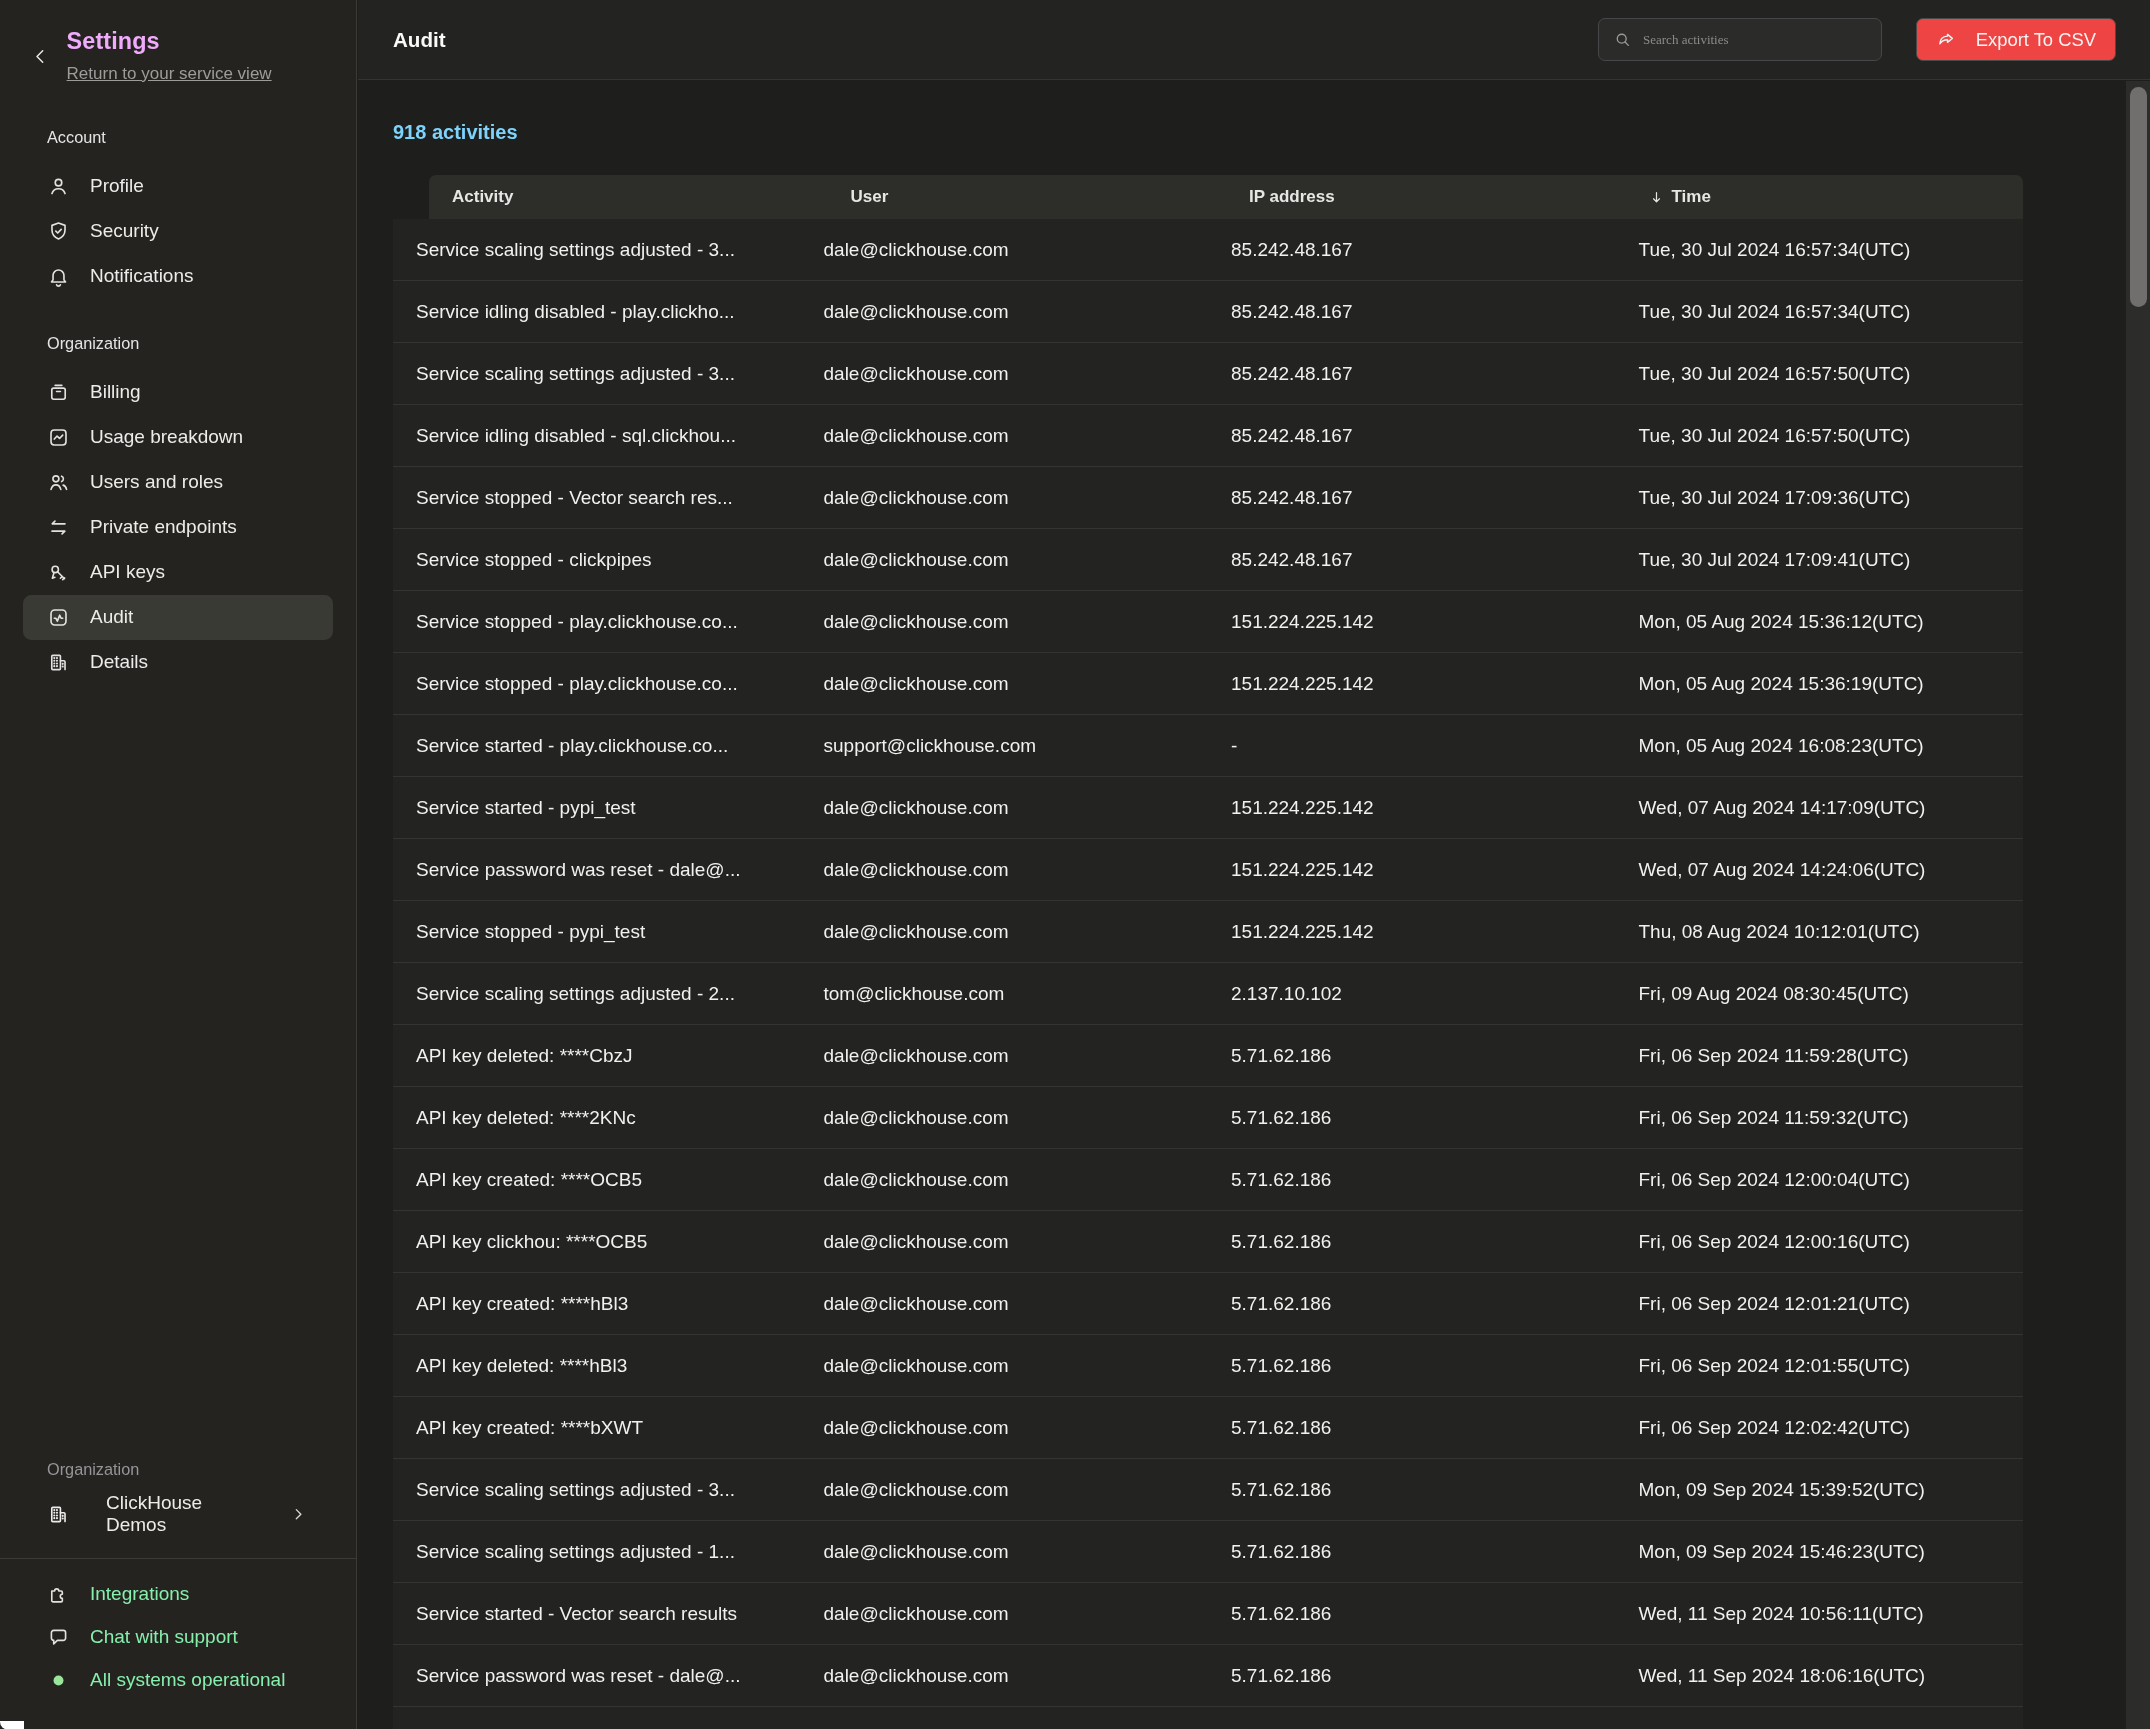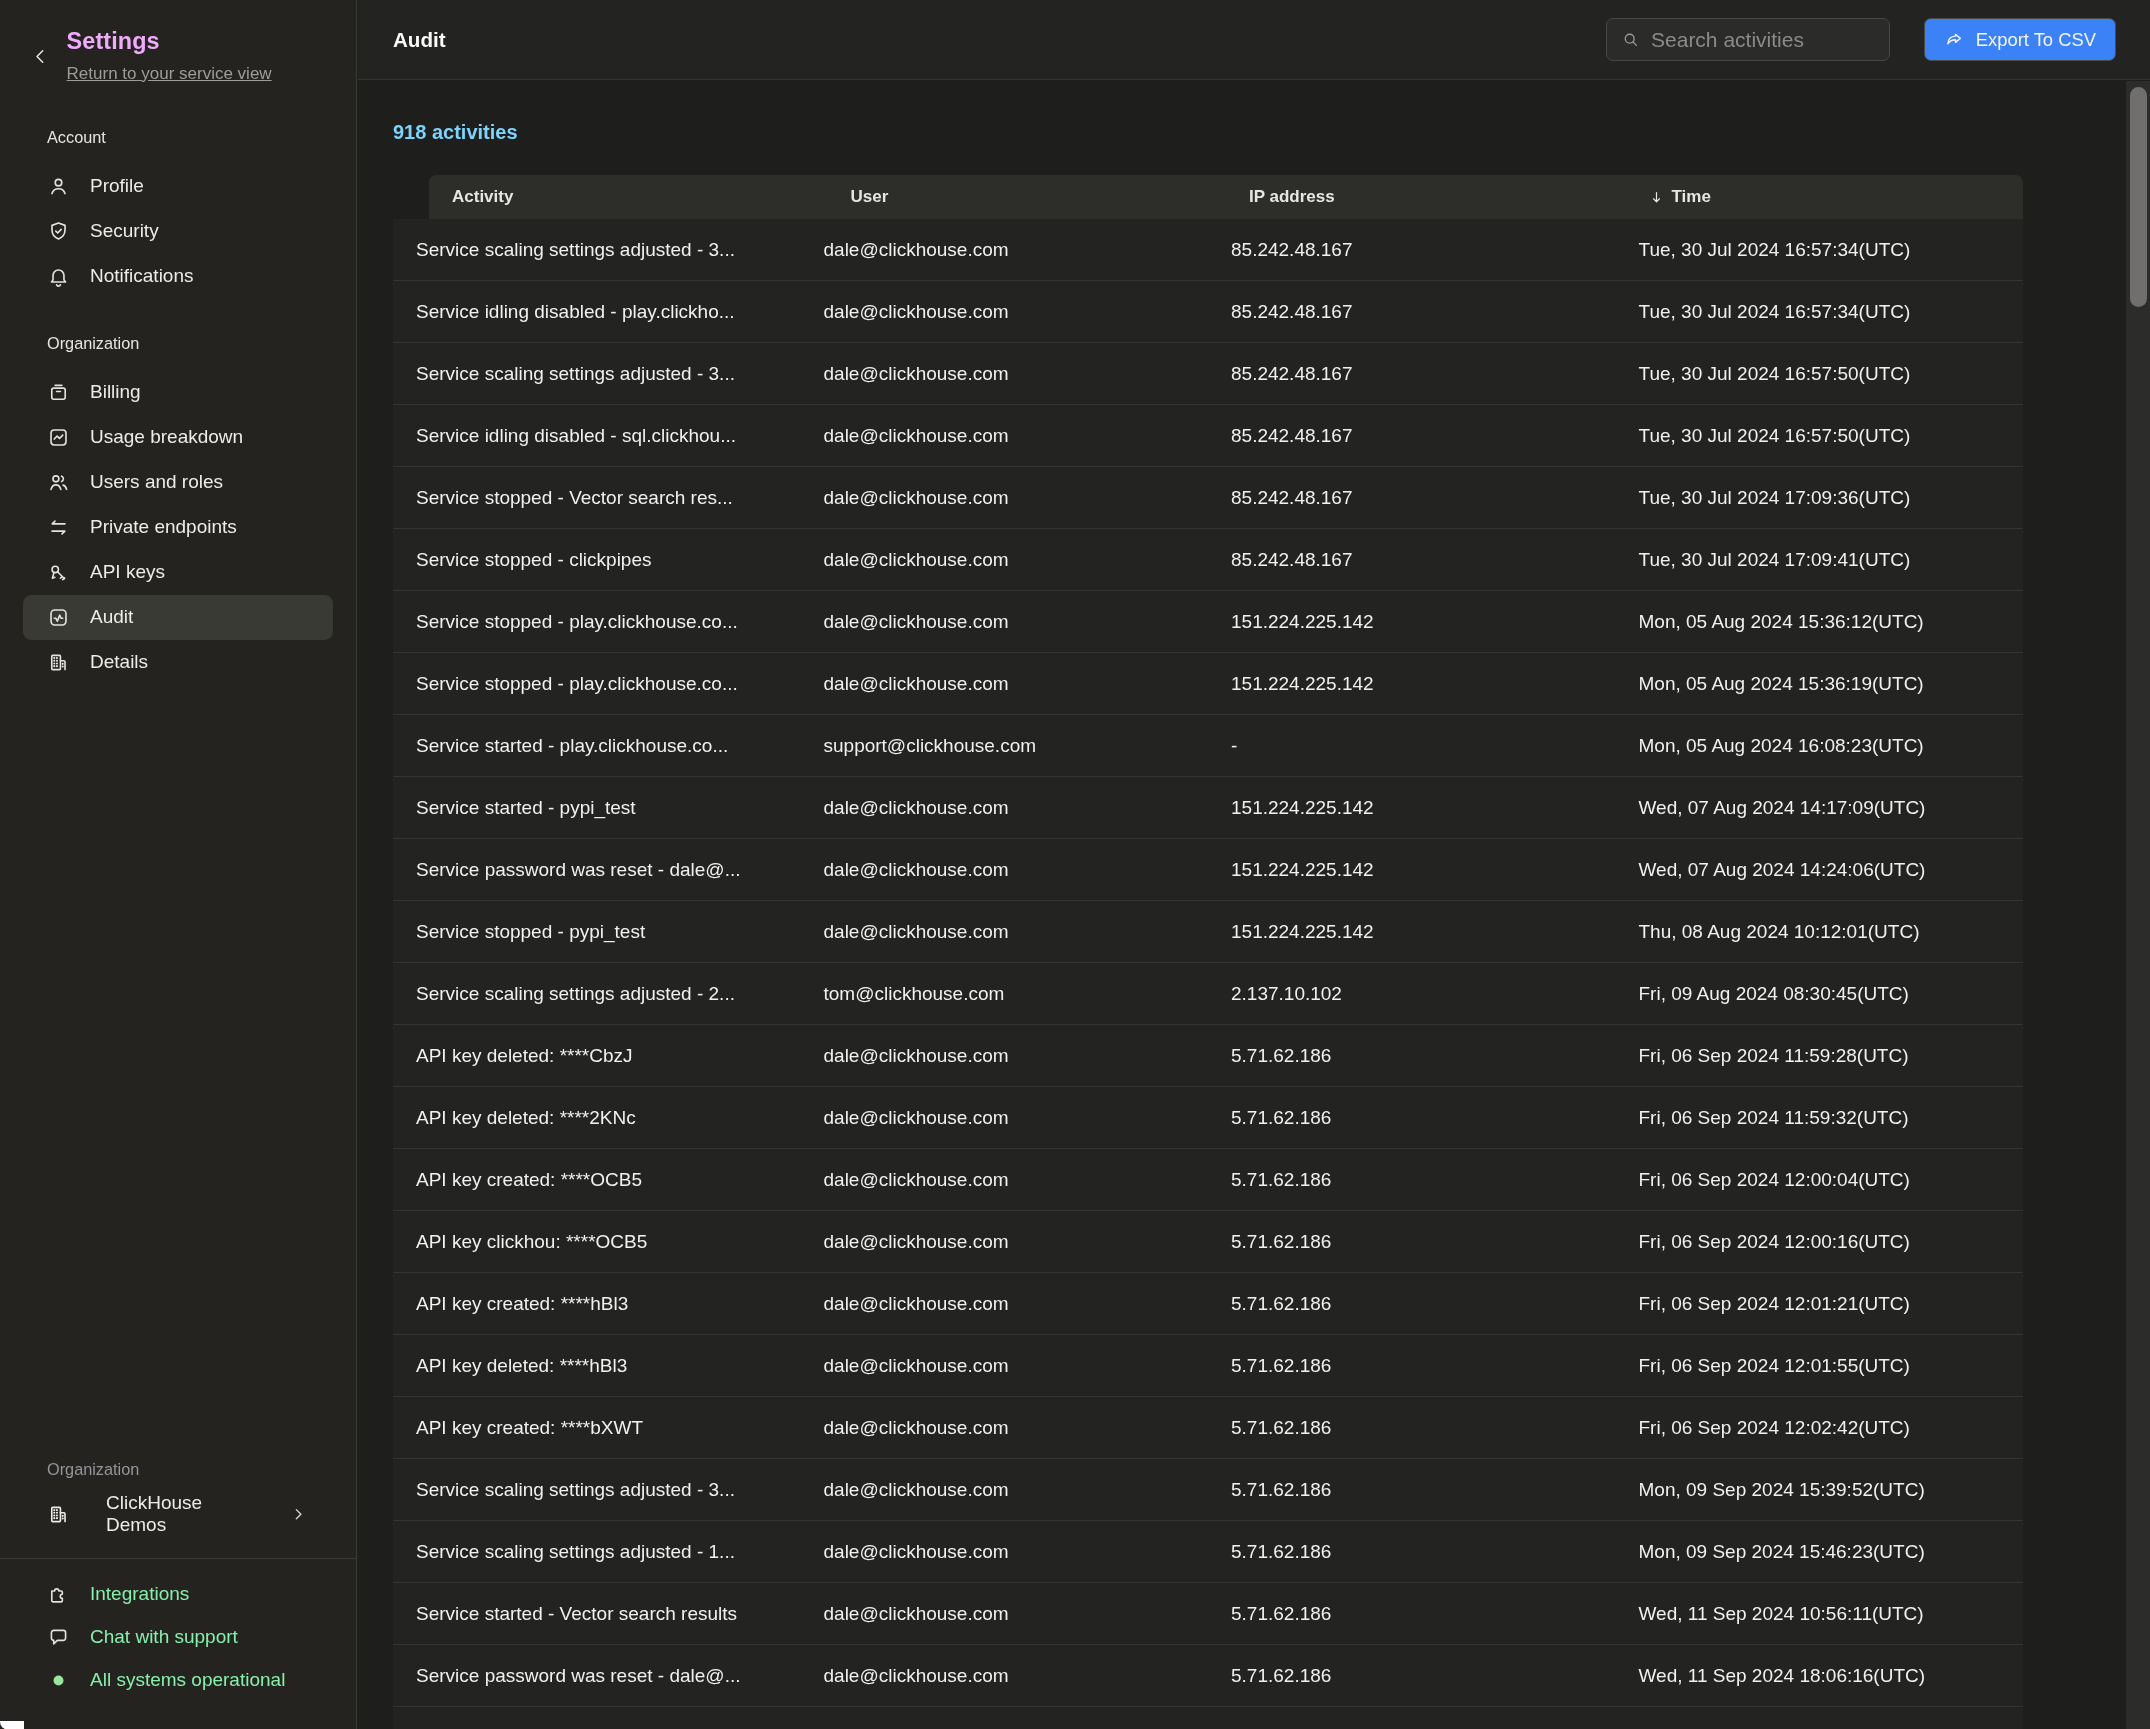"Search activities" .searchbox input { font-family: Liberation Sans, sans-serif -> Liberation Serif, serif; font-size: 21px -> 13px }
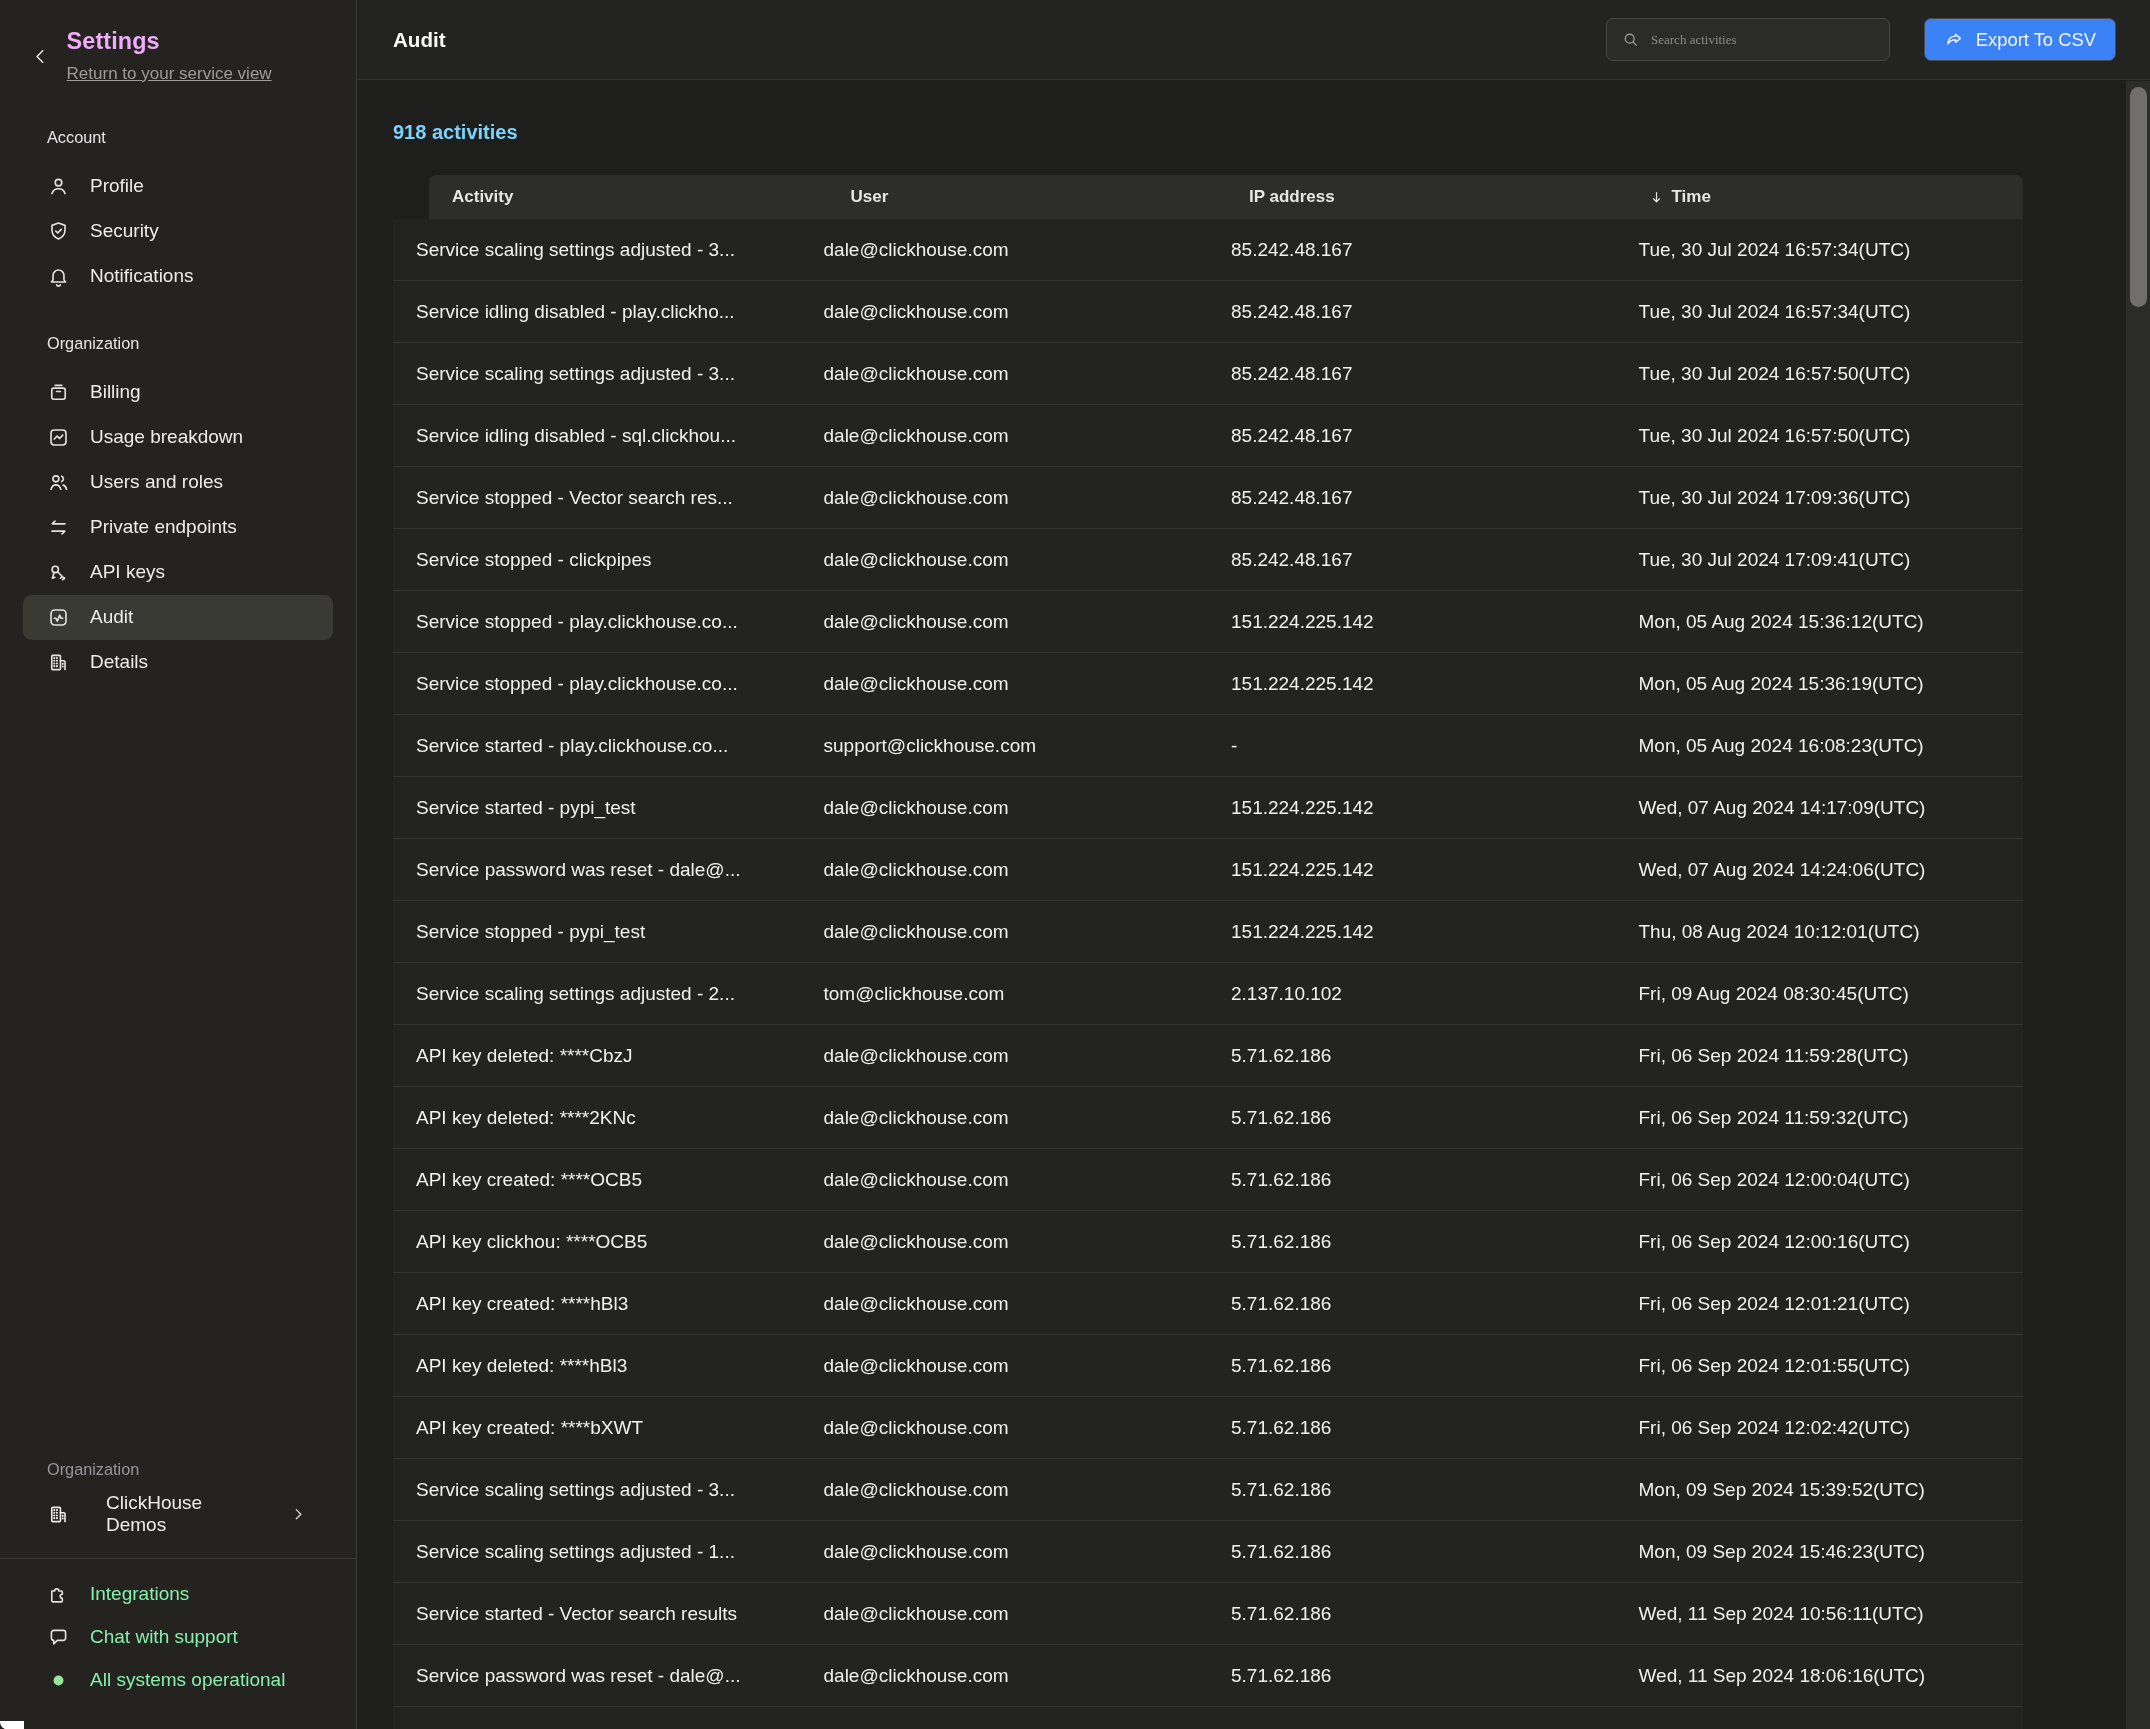"Export To CSV" .export-btn { background: #3b82f6 -> #ef4444; gap: 12px -> 20px }
